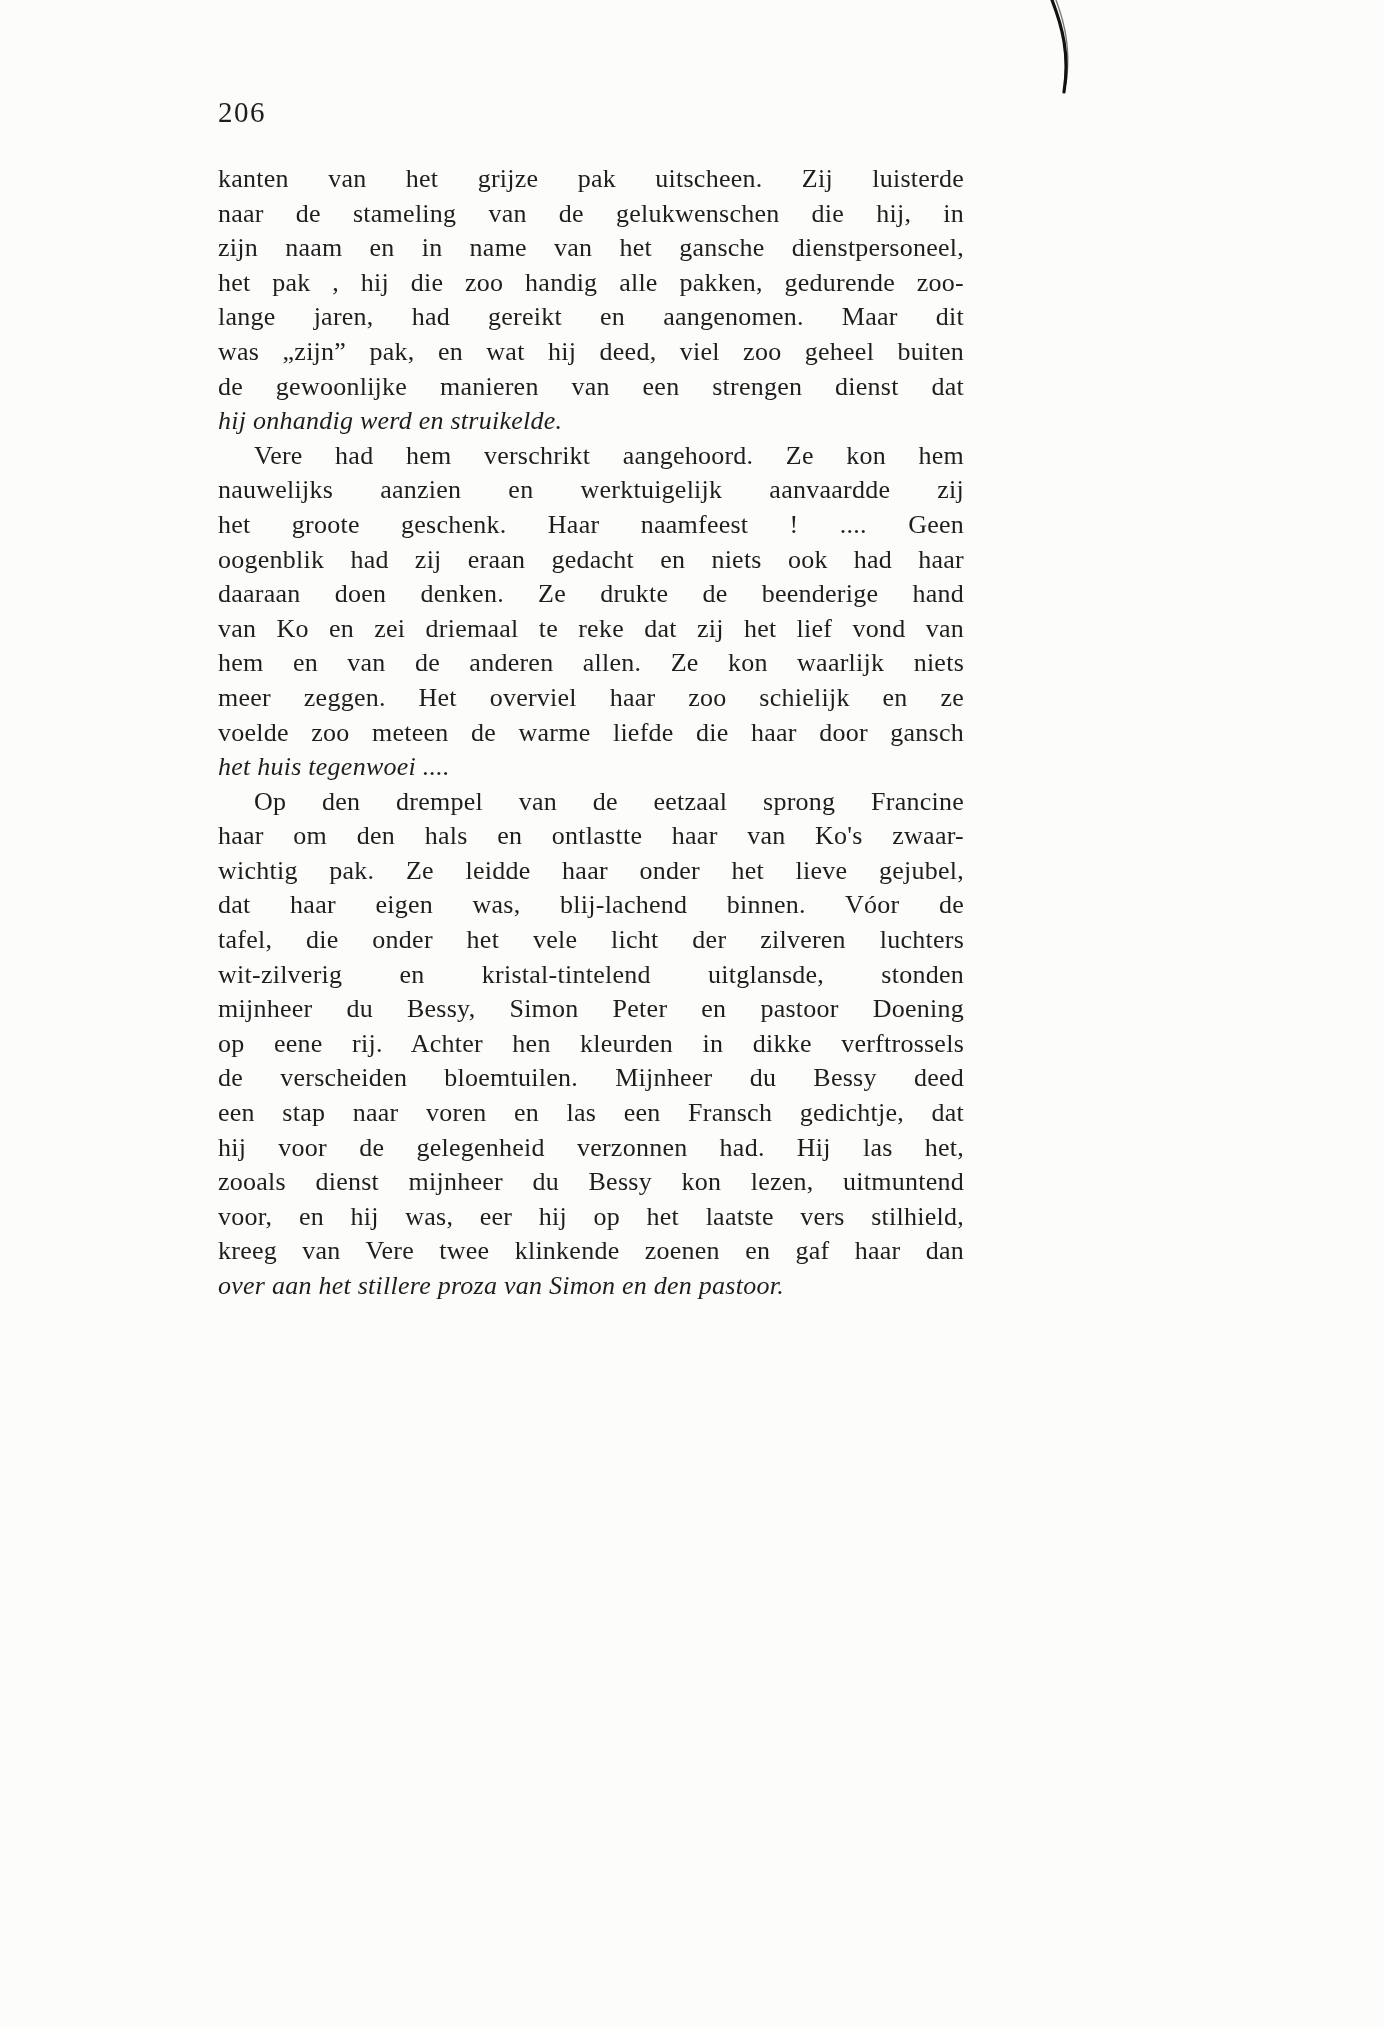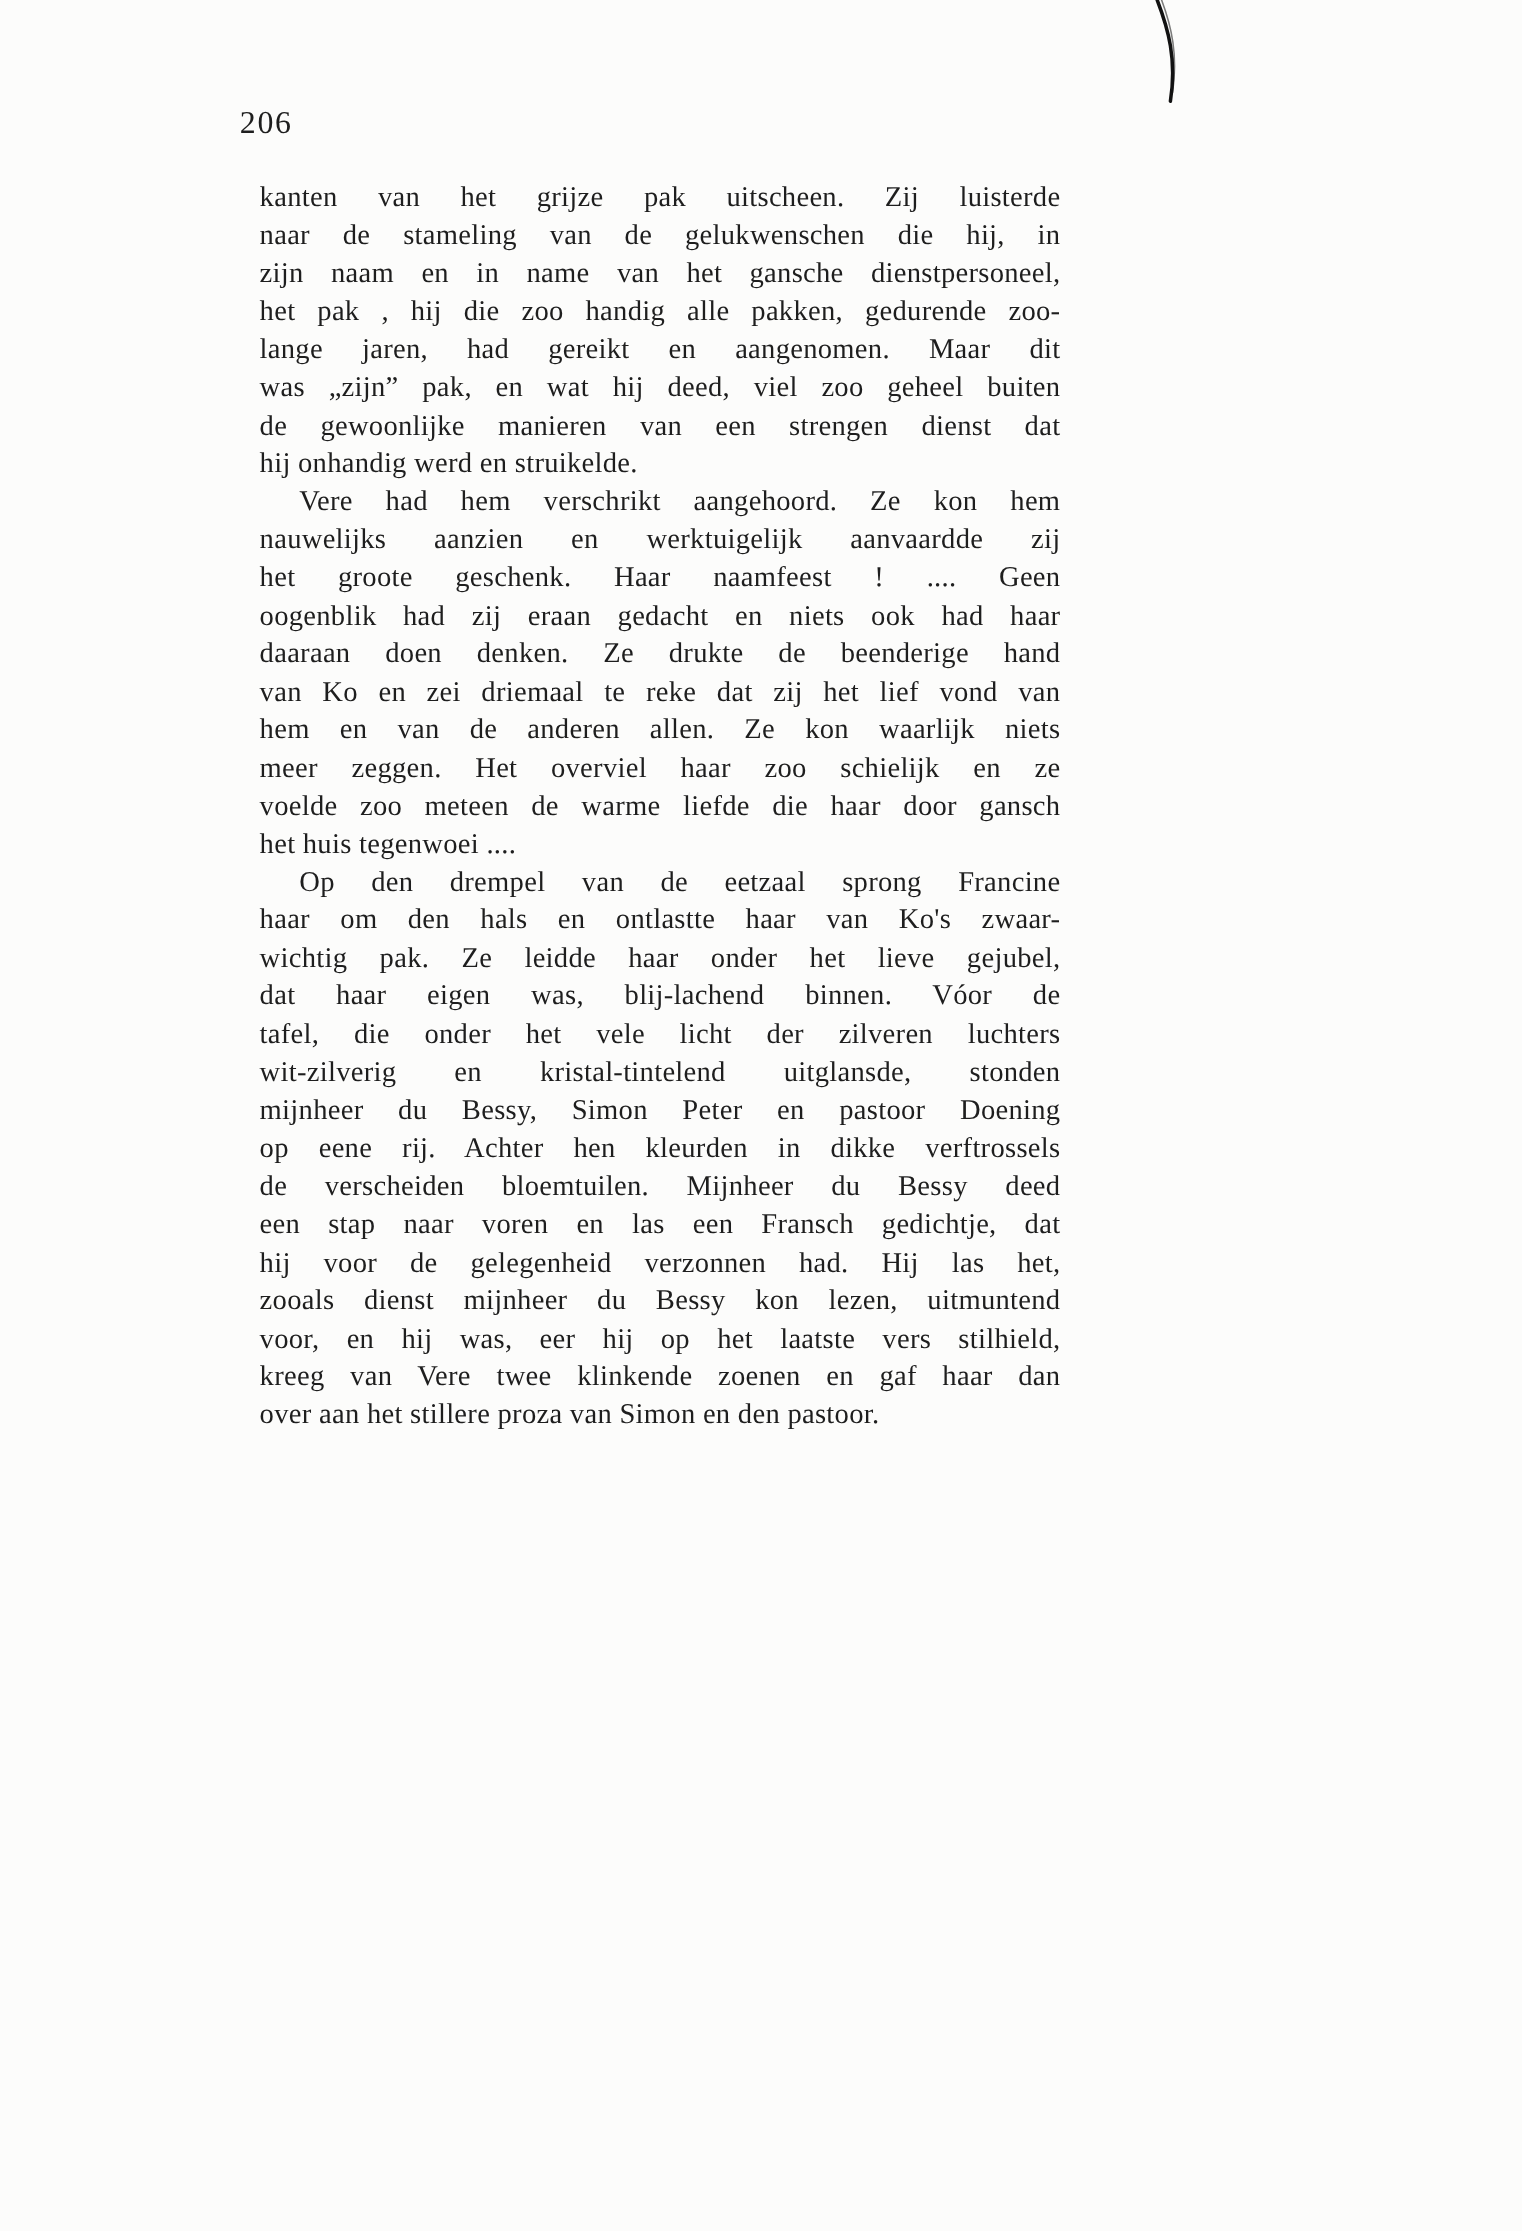"kanten van het grijze pak" .line { margin-left: 18px -> none }
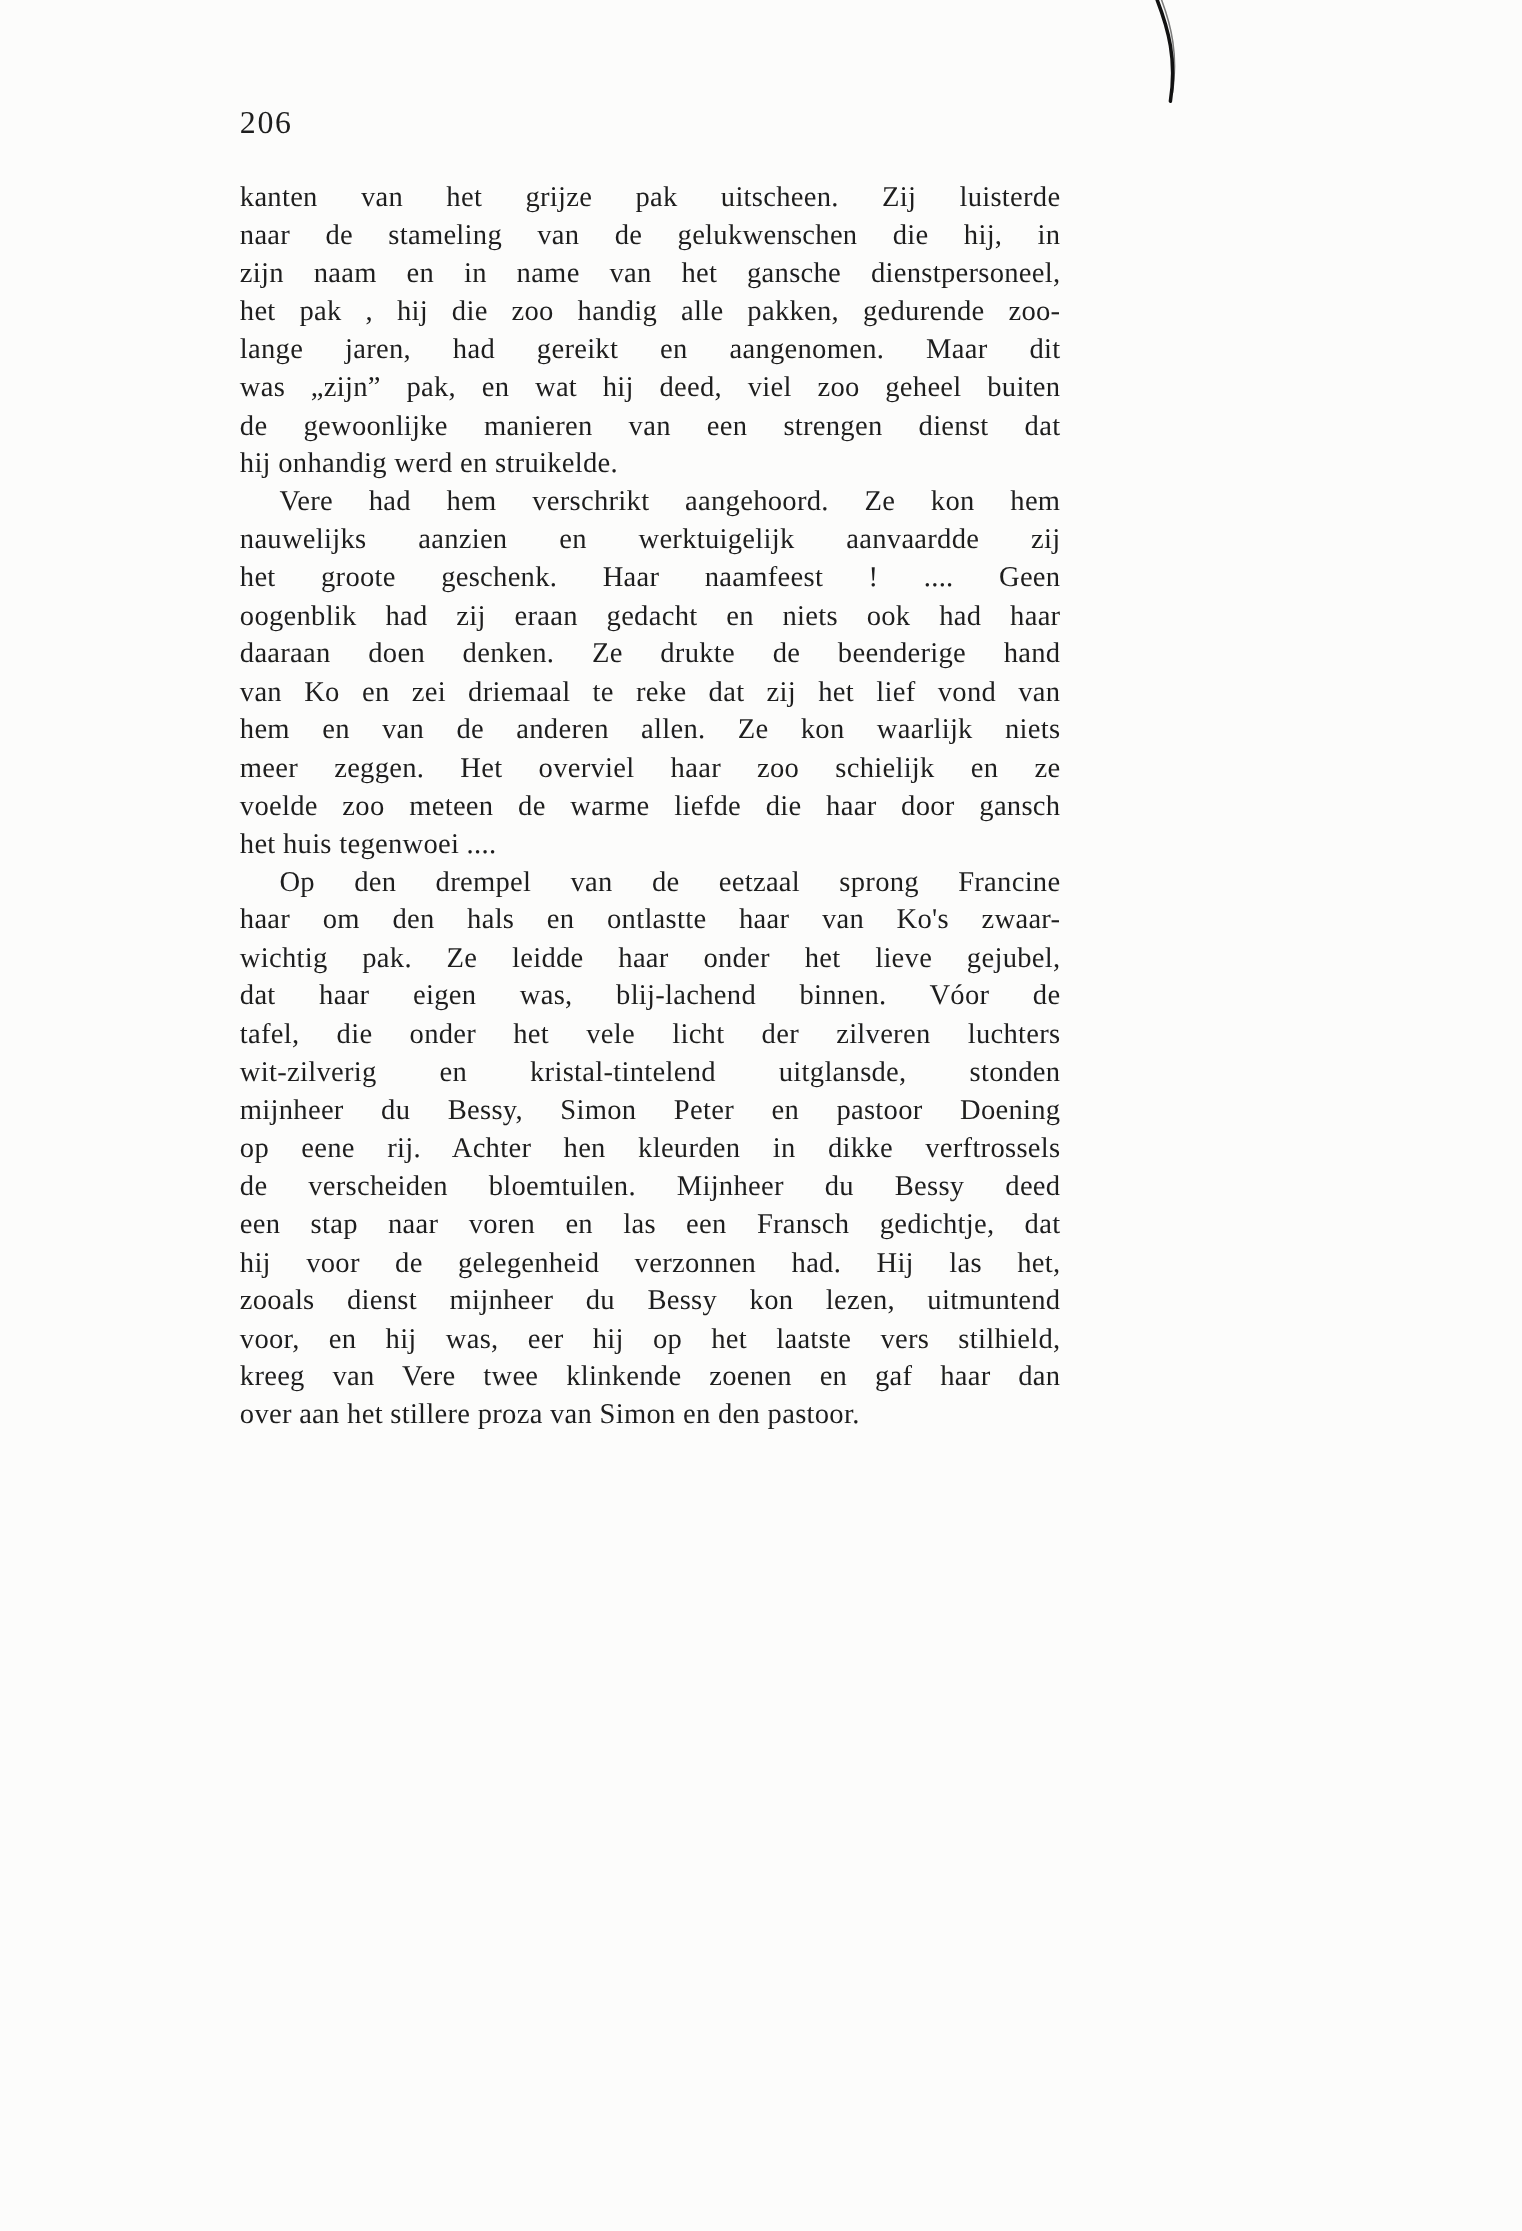"hij onhandig werd en struikelde." .line.last { font-style: none -> italic }
